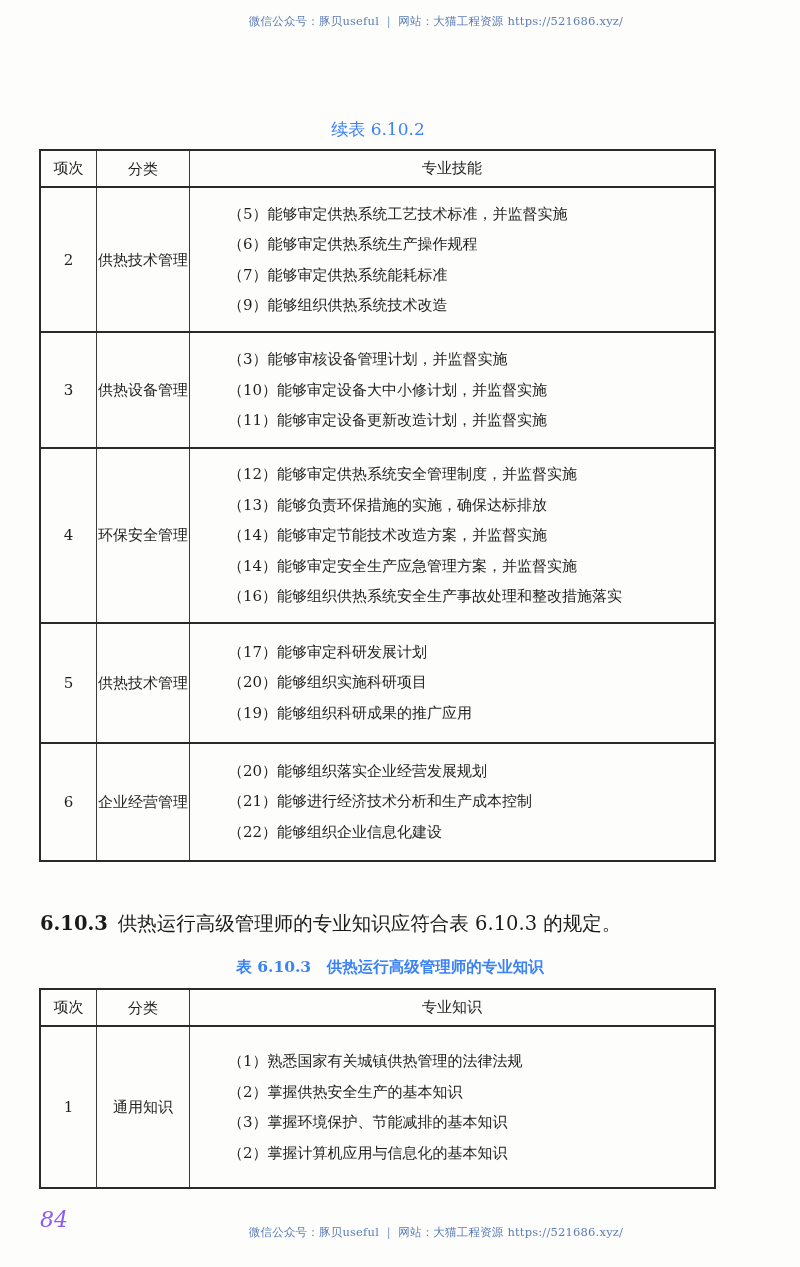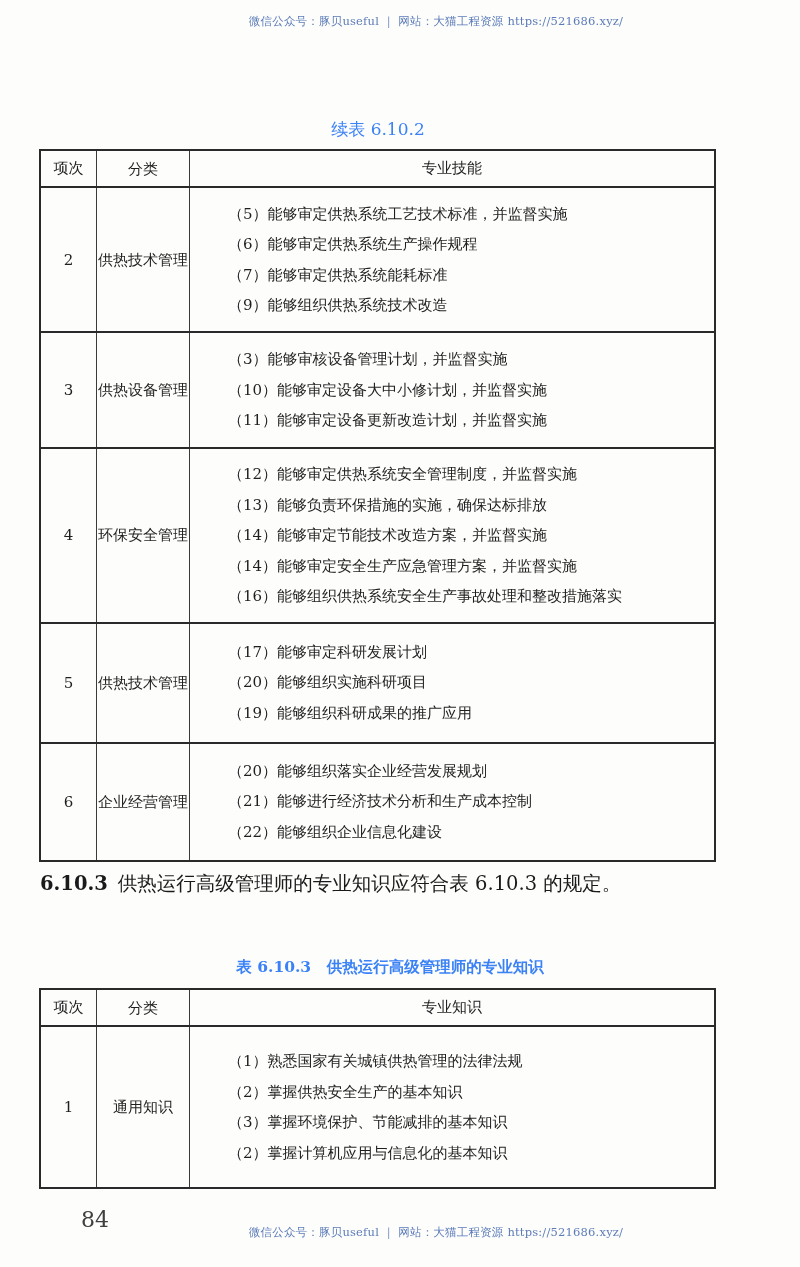"6.10.3 供热运行高级管理师的专业知识应符合表 6.10.3 的规定。" div.para { top: 866px -> 906px }
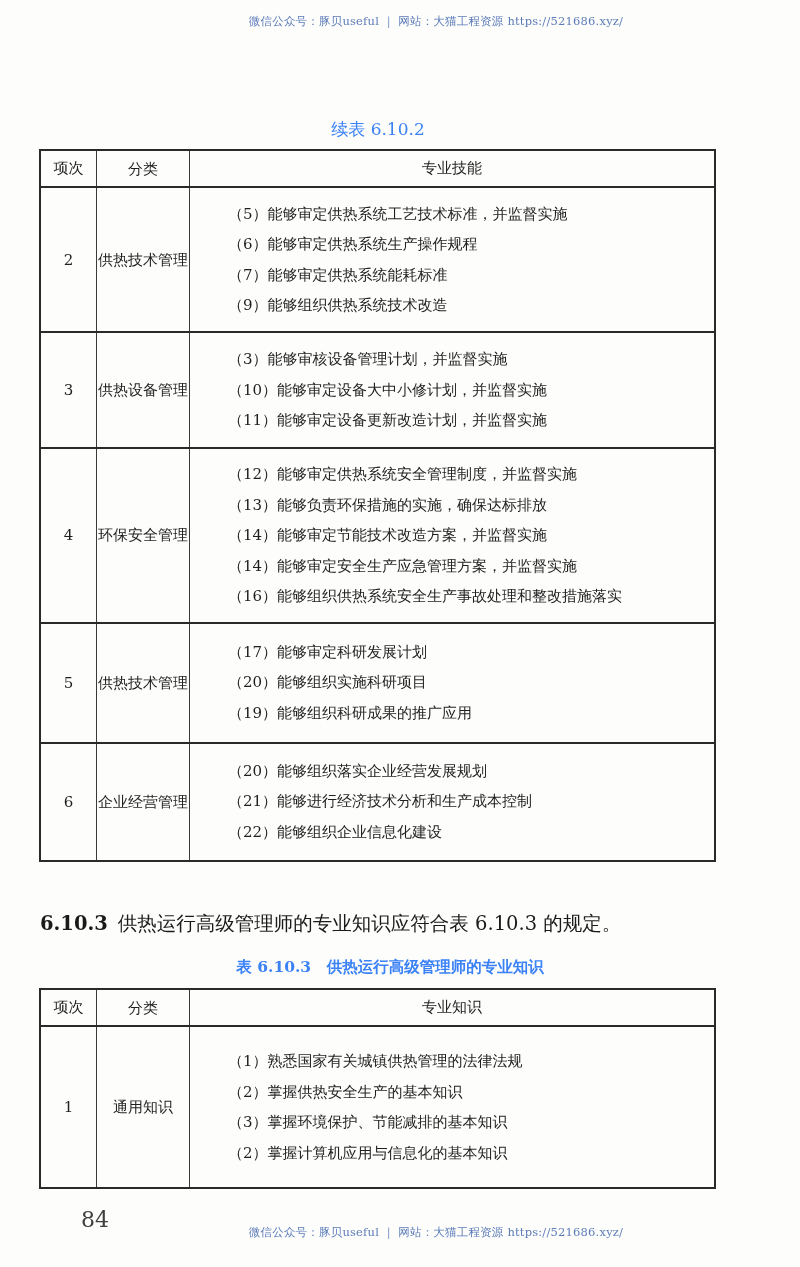"84" .page-num { color: #404040 -> #8b5cf6; font-style: none -> italic; margin-left: 41px -> none }
